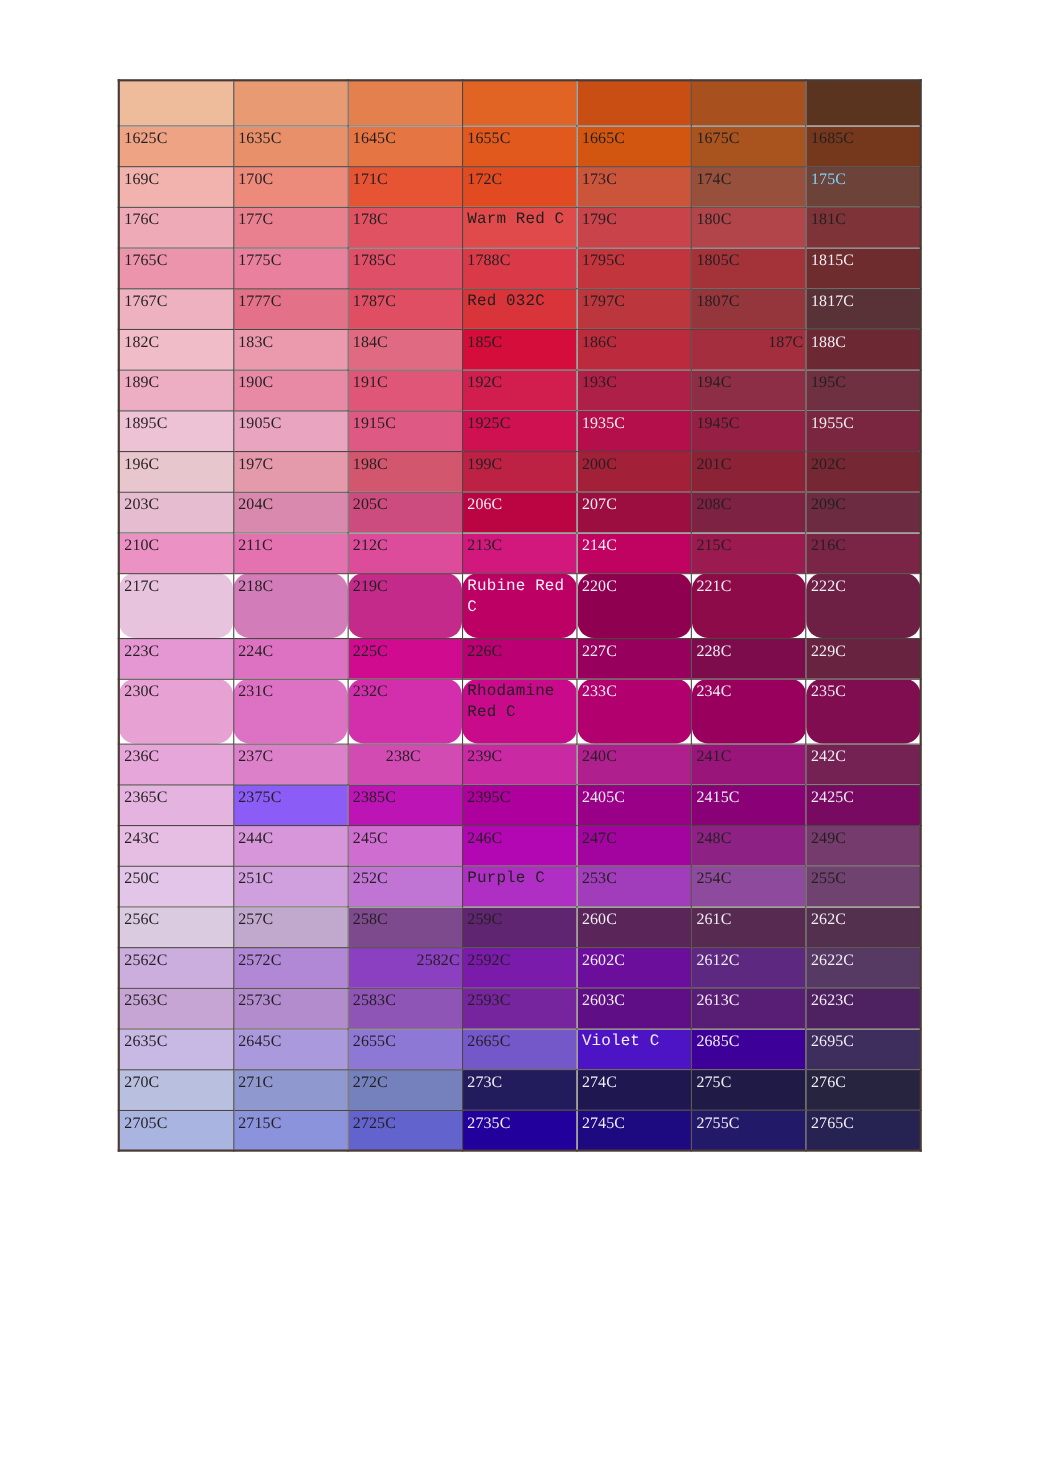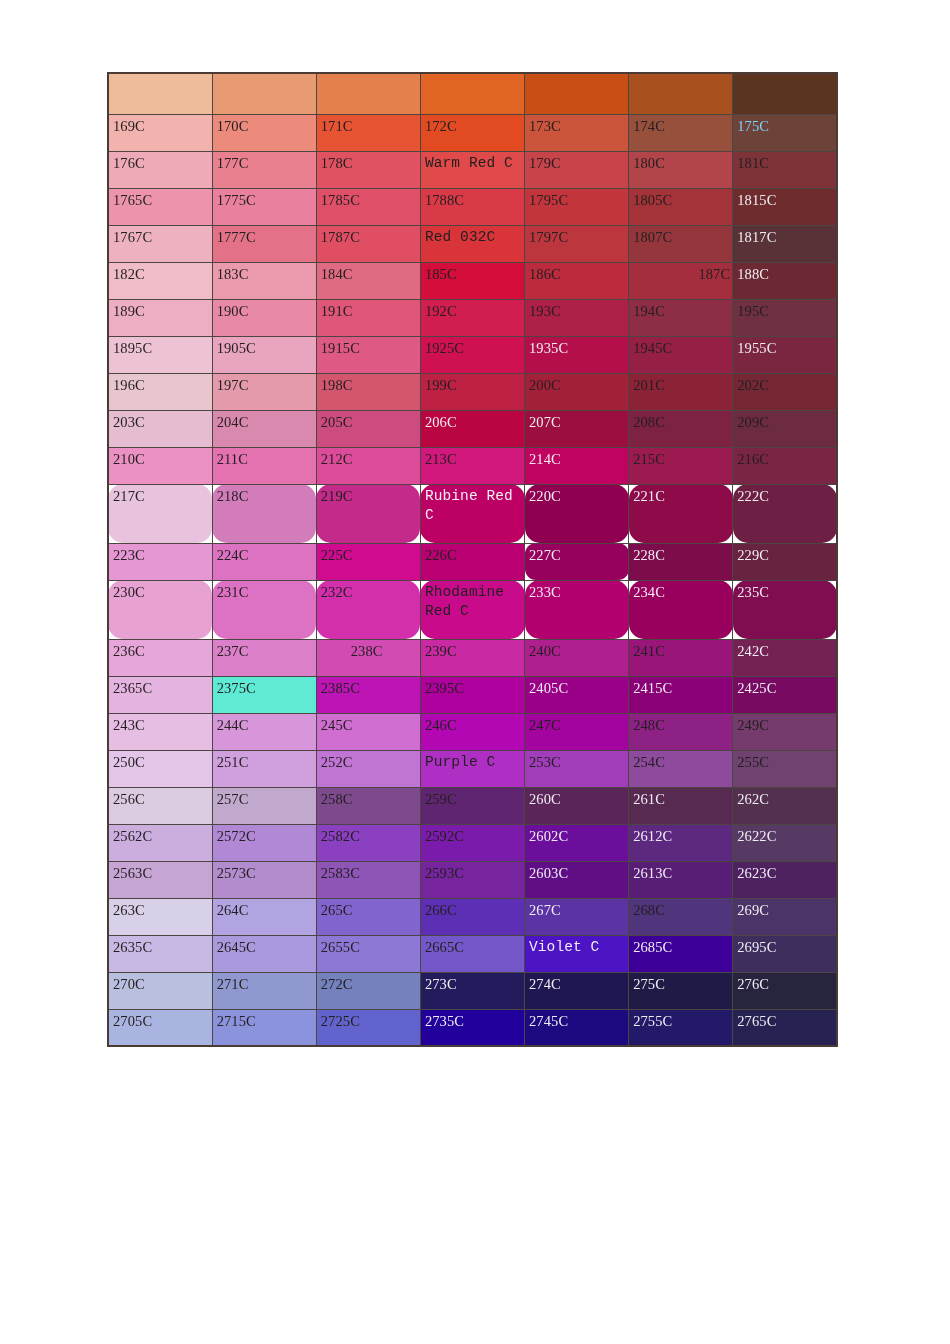"1625C" tr { html: none -> <tr> <td>1625C</td> <td>1635C</td> <td>1645C</td> <td>1655C</td> <td>1665C</td> <td>1675C</td> <td>1685C</td> </tr> }
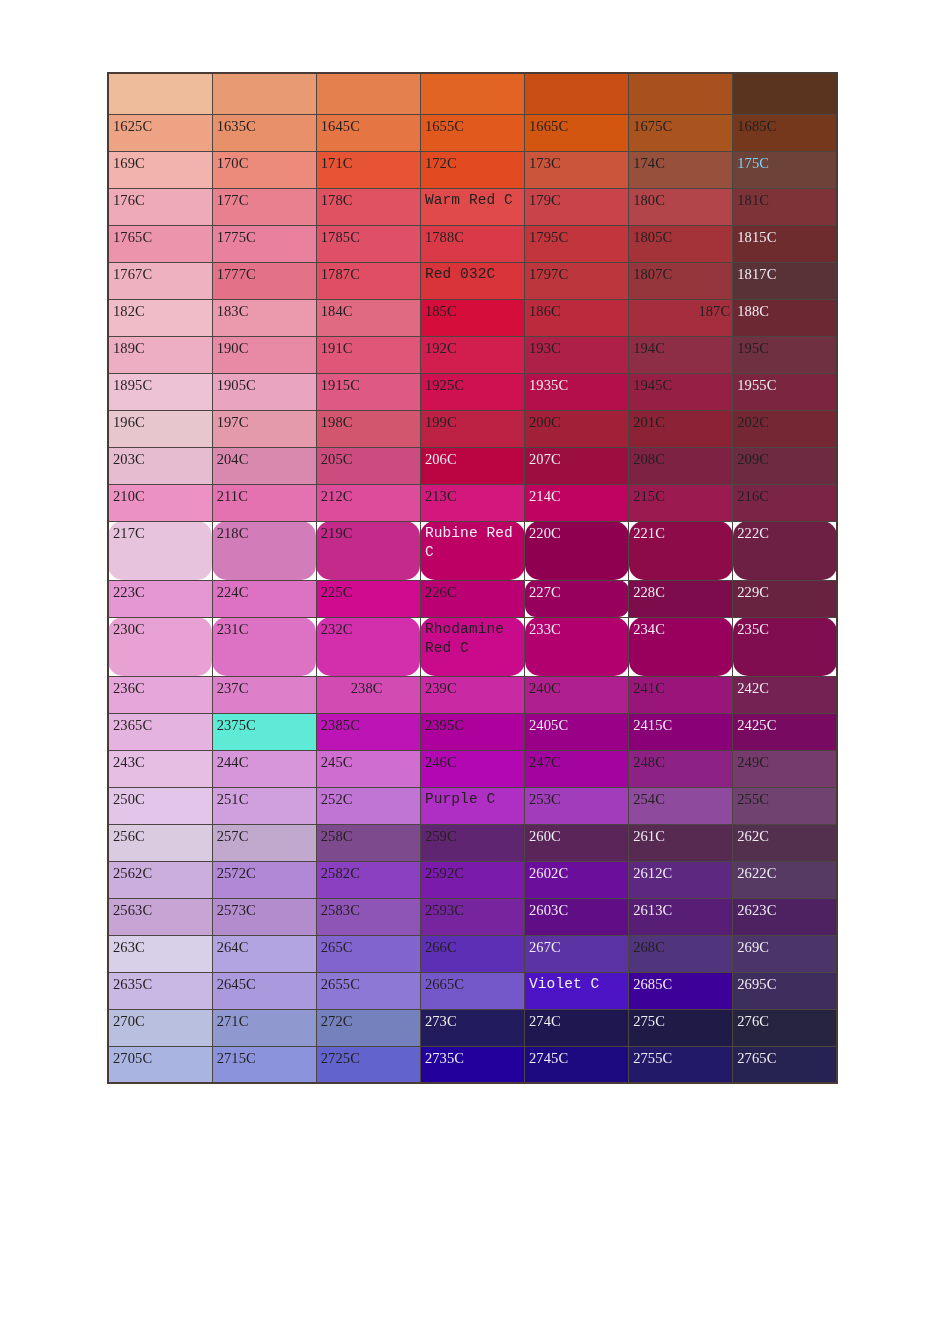"227C" td { border-radius: 11px -> none }
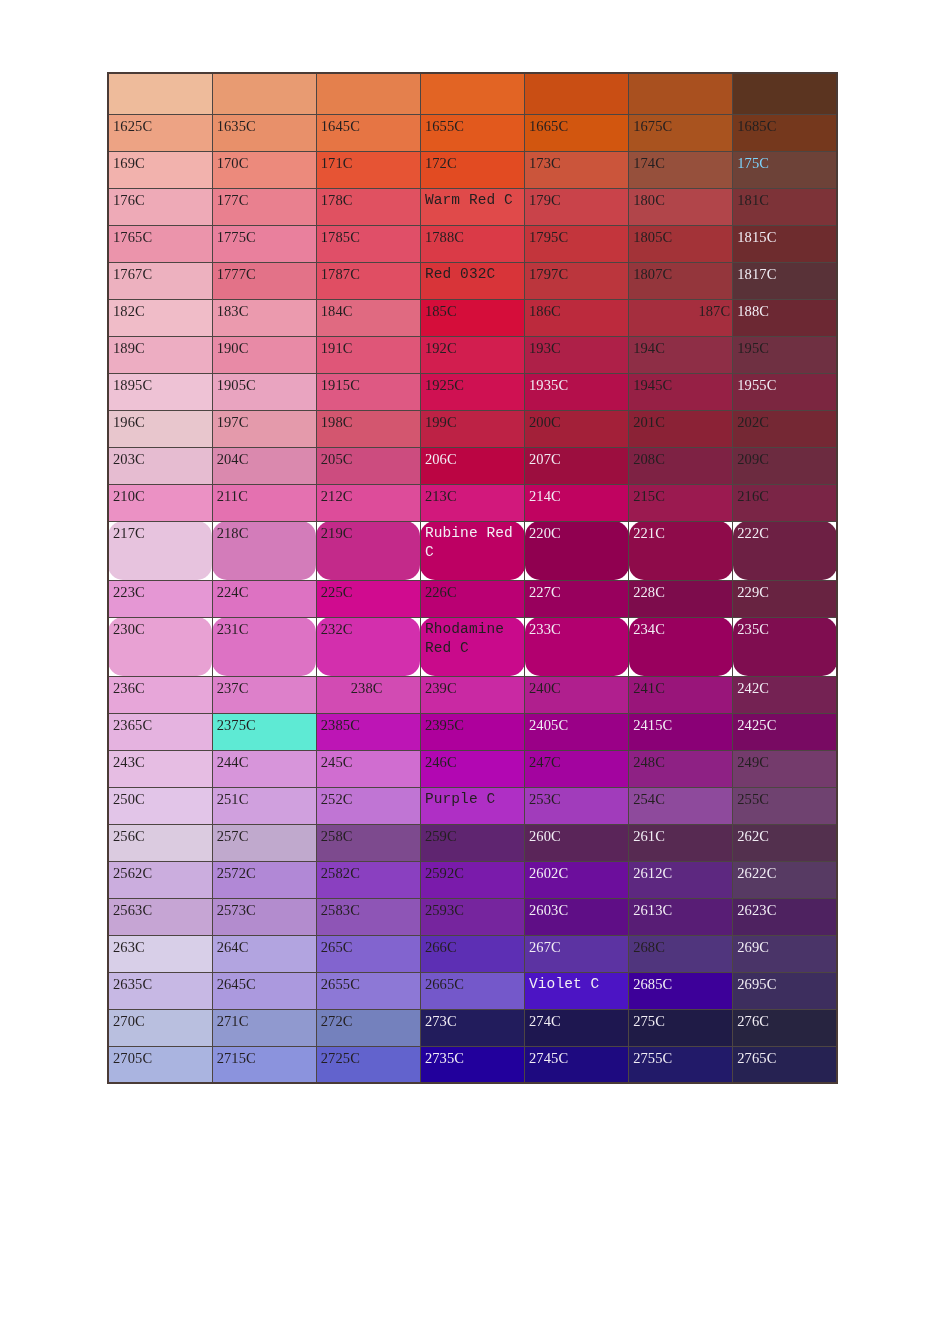"2375C" td { background: #5eead4 -> #8b5cf6 }
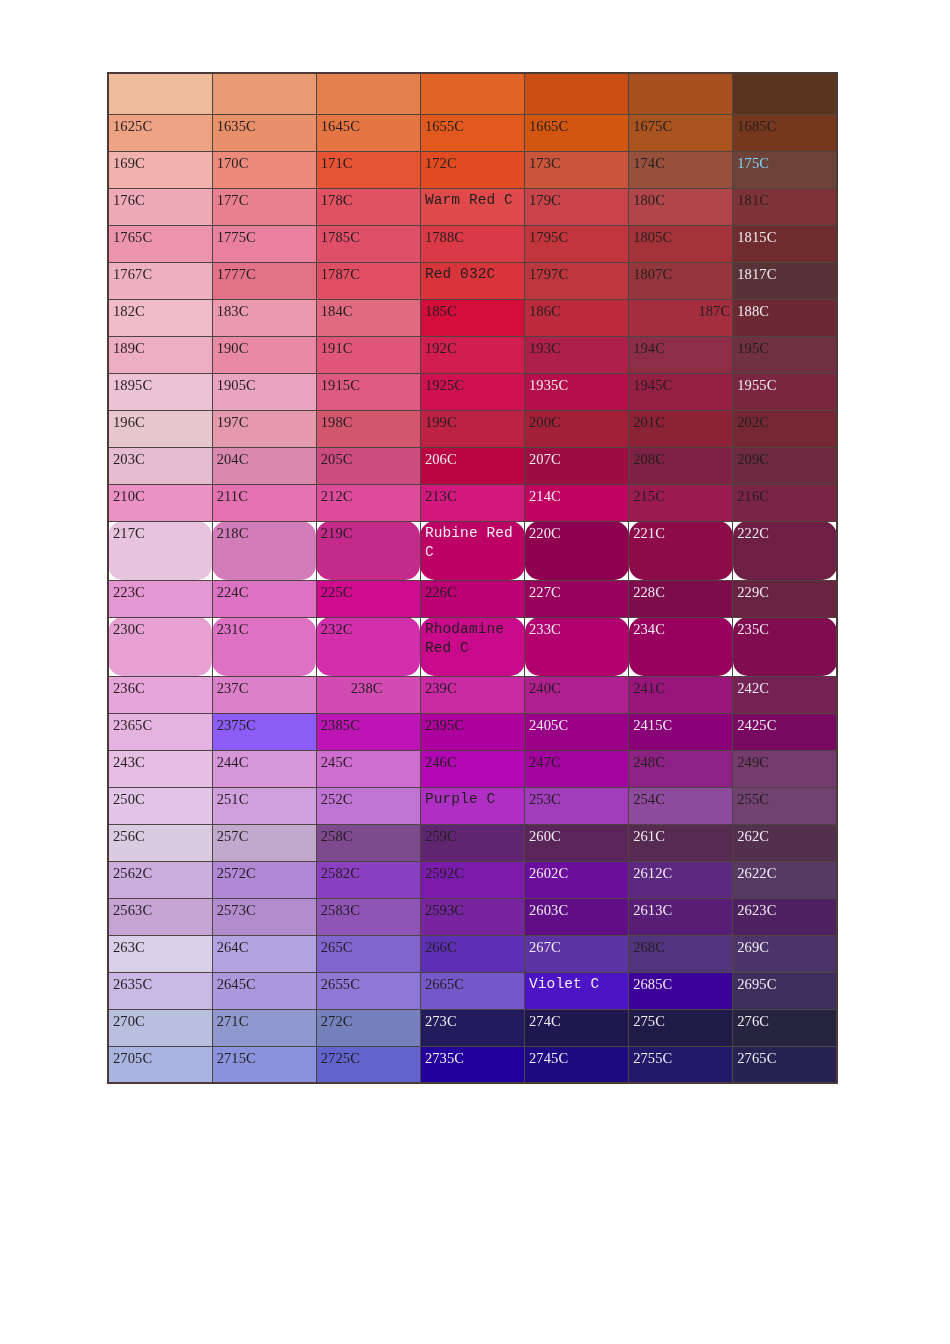"2582C" td { text-align: none -> right }
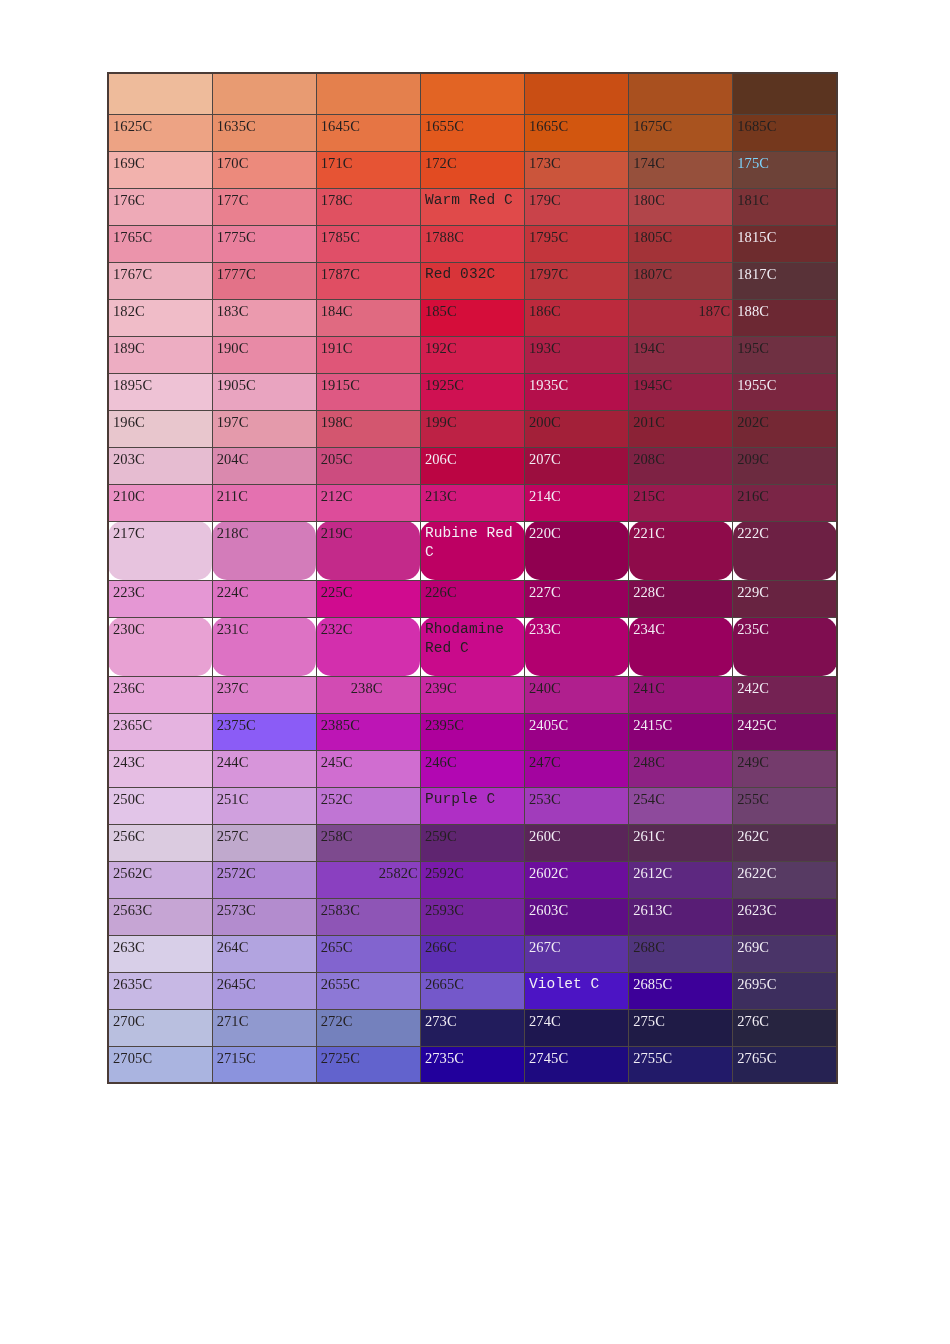"263C" tr { html: <tr> <td>263C</td> <td>264C</td> <td>265C</td> <td>266C</td> <td>267C</td> <td>268C</td> <td>269C</td> </tr> -> none }
